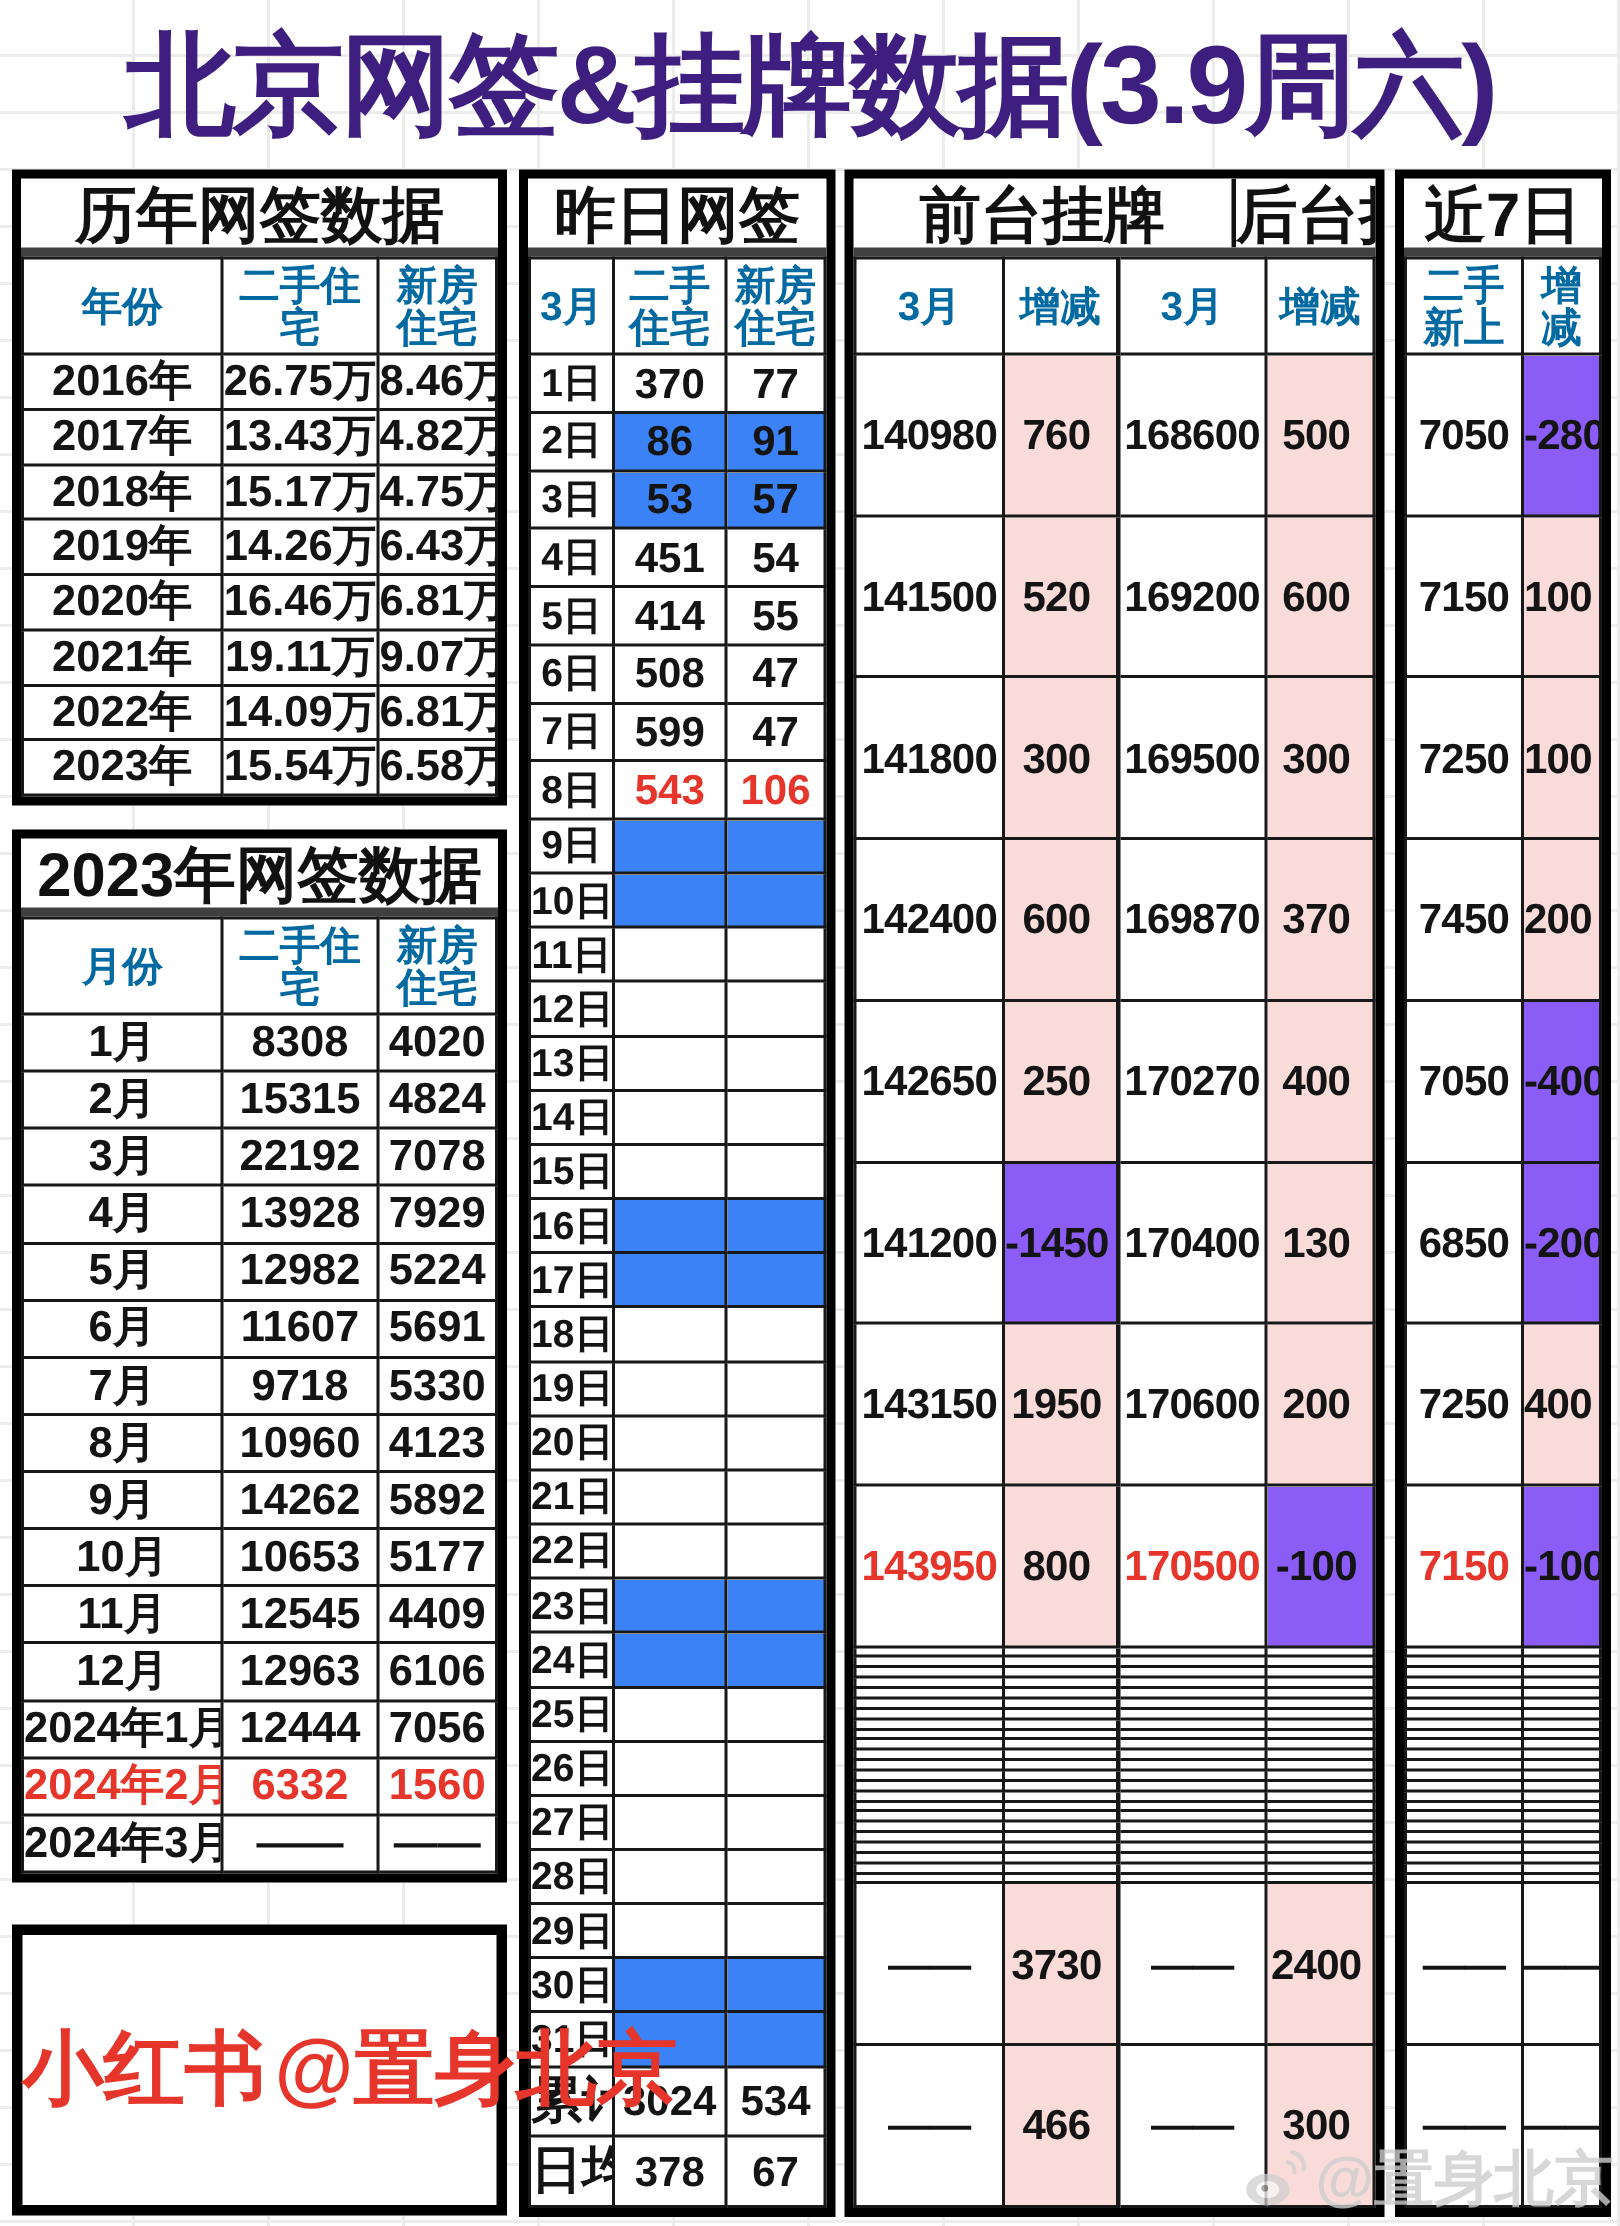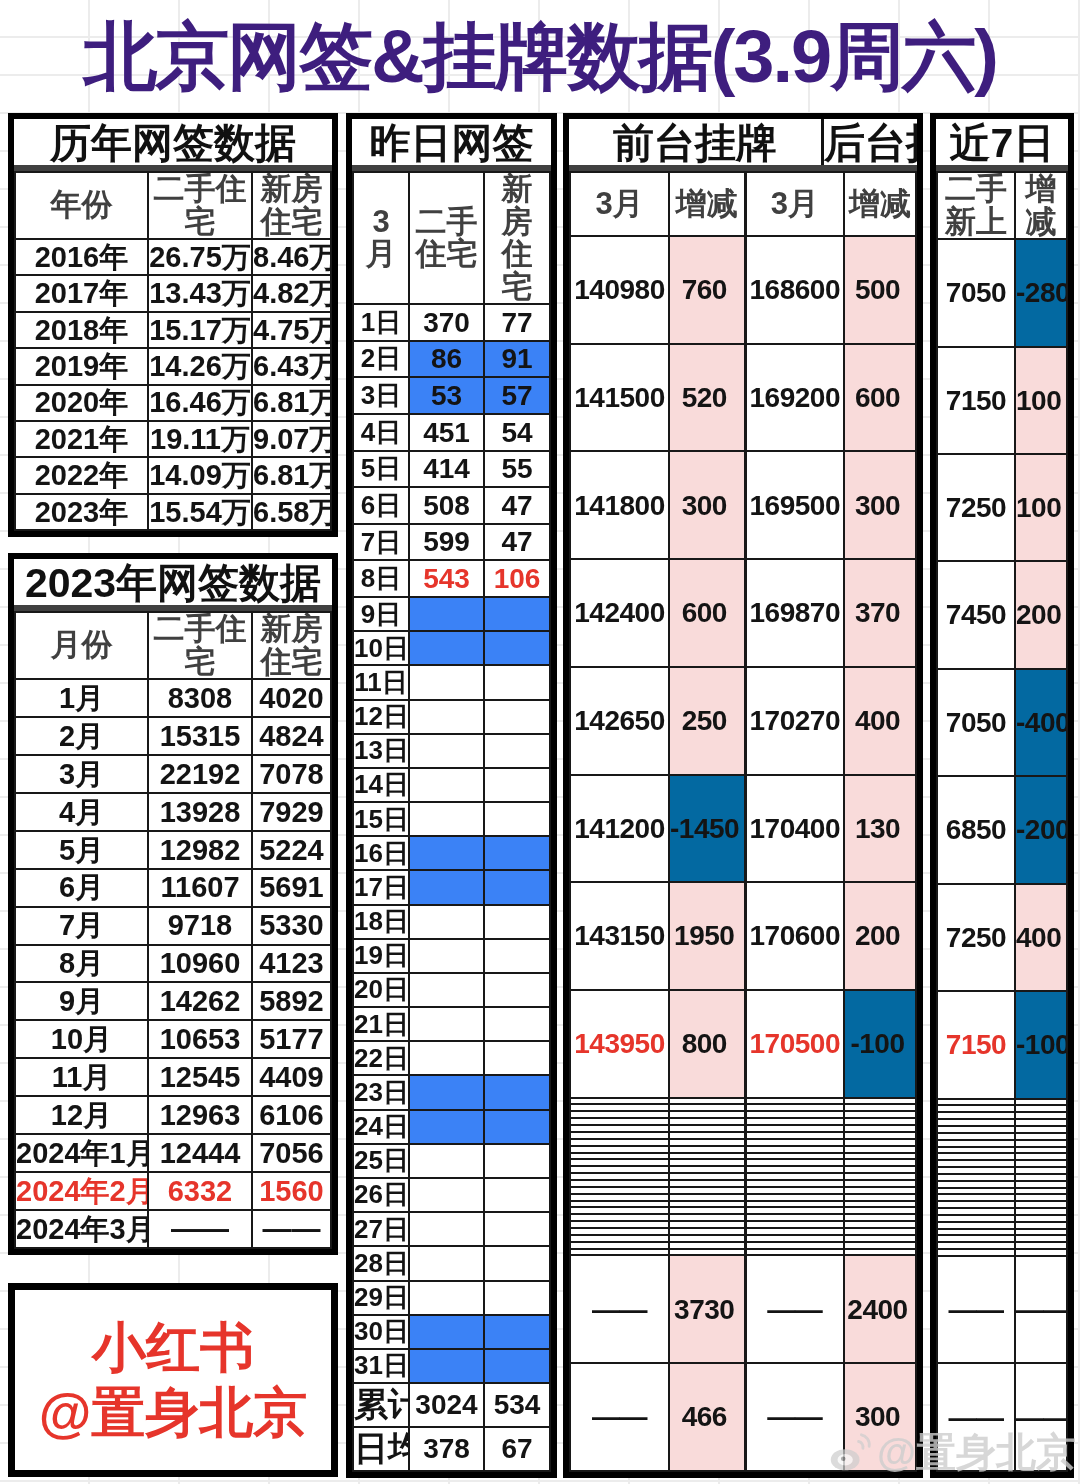"年份" th { color: #404040 -> #0369a1; font-size: 31px -> 27px }
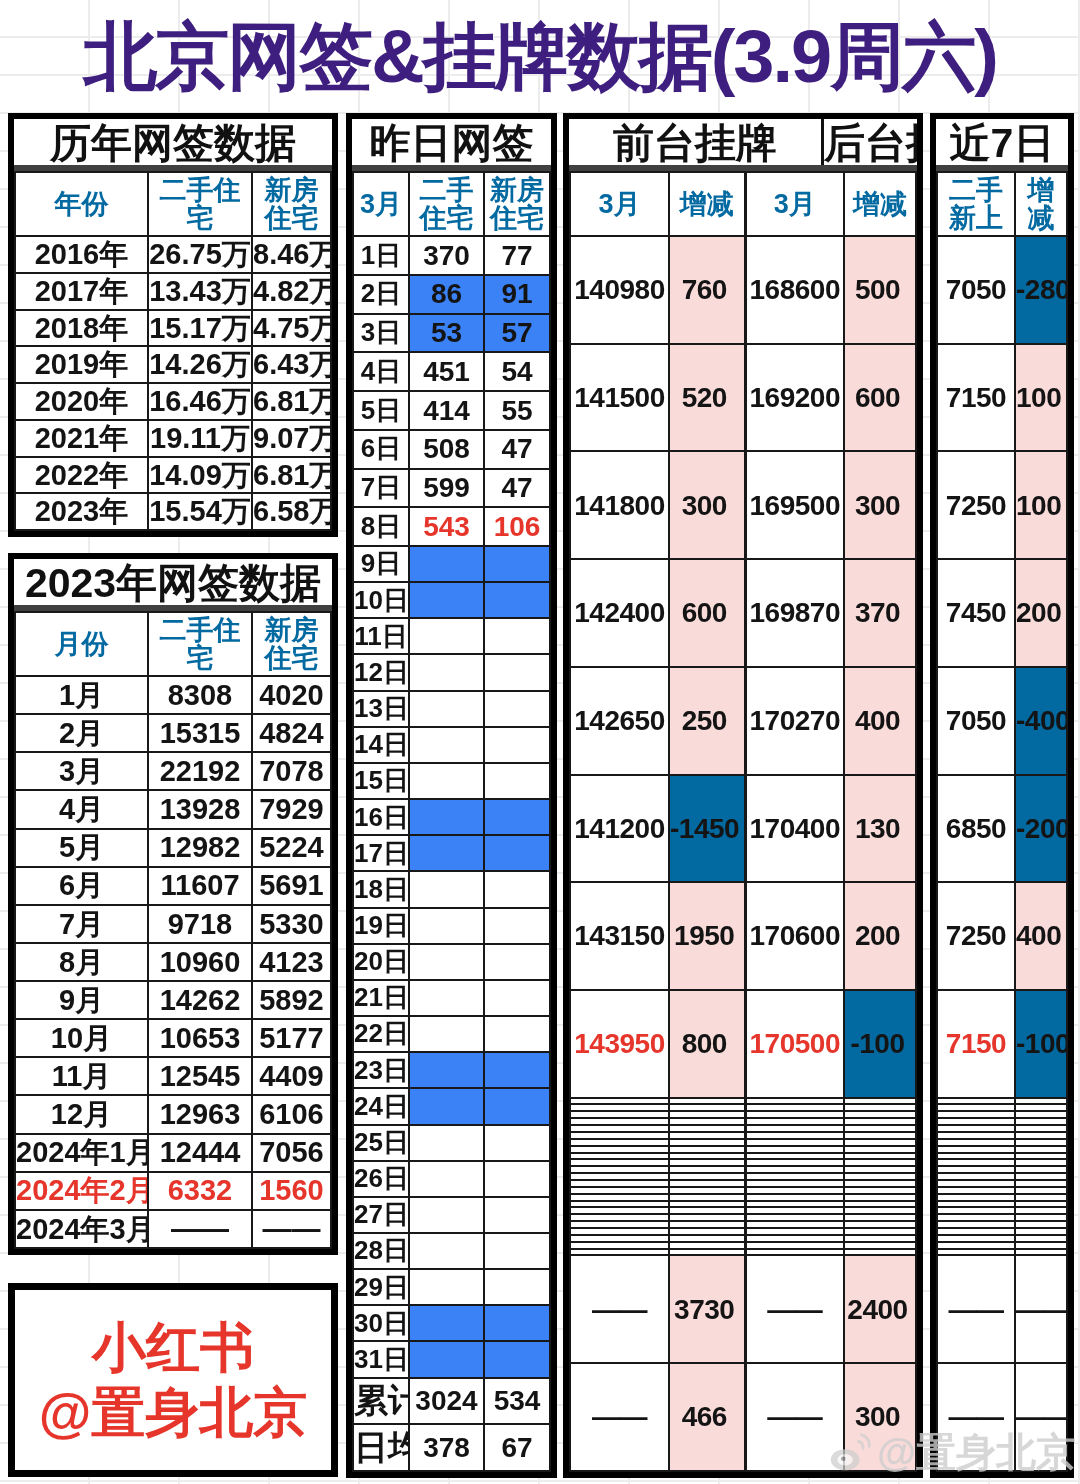"-280" .green { background: #0369a1 -> #8b5cf6 }
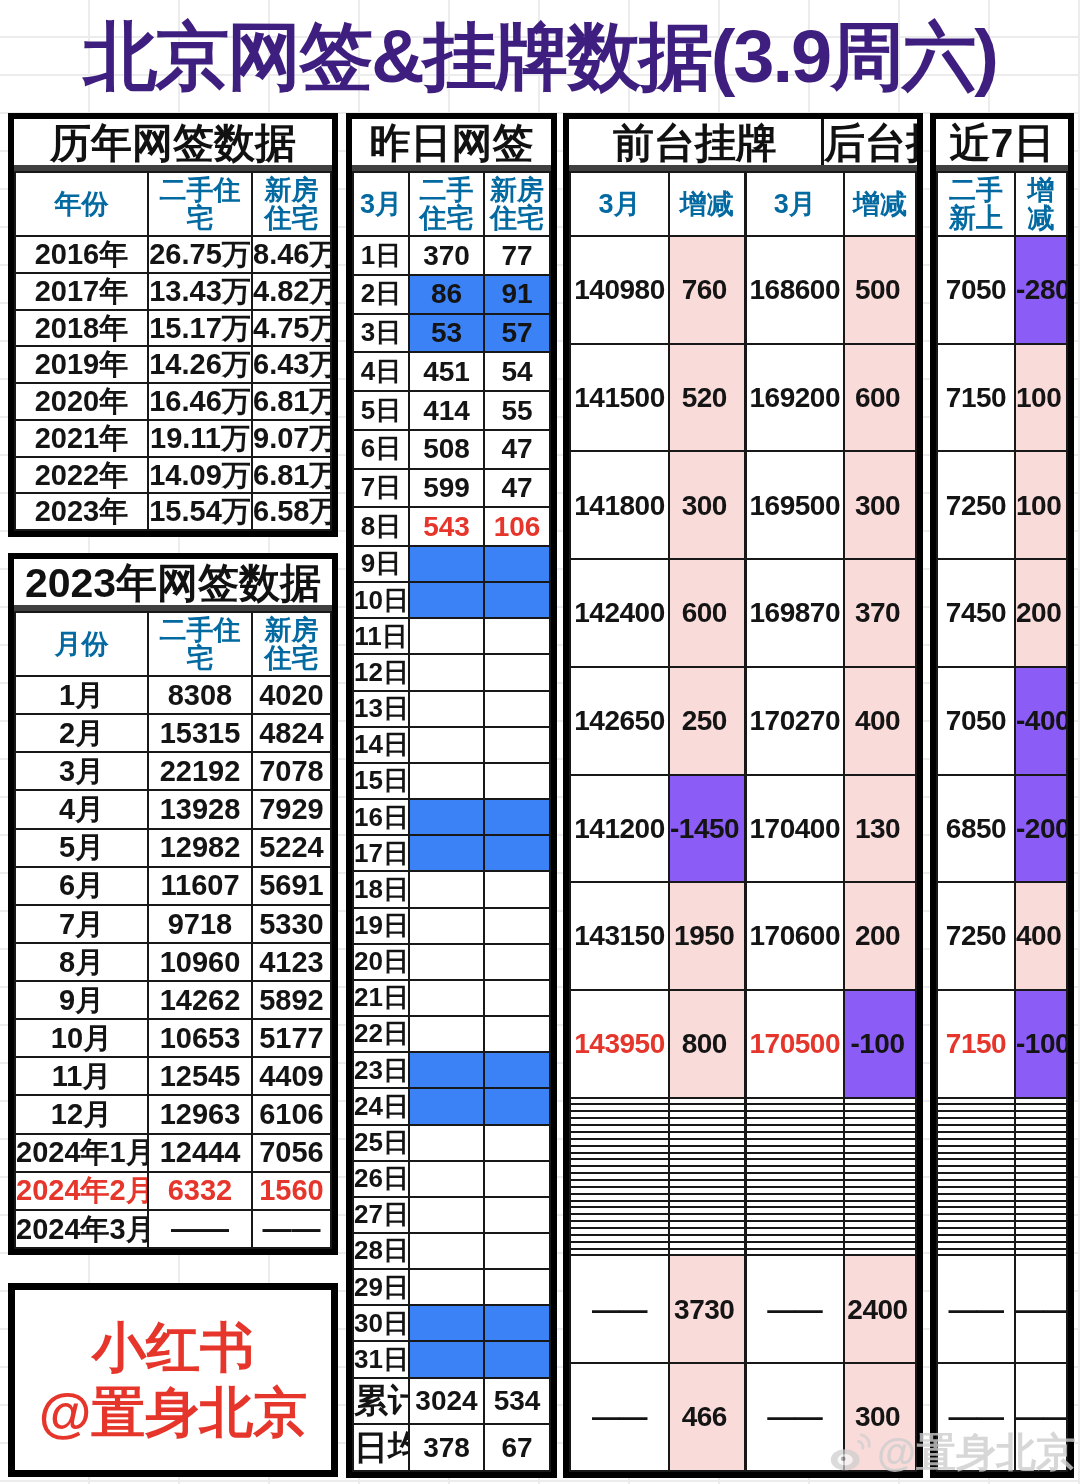"小红书" .footer-box { flex-direction: column -> row; justify-content: center -> space-between }
